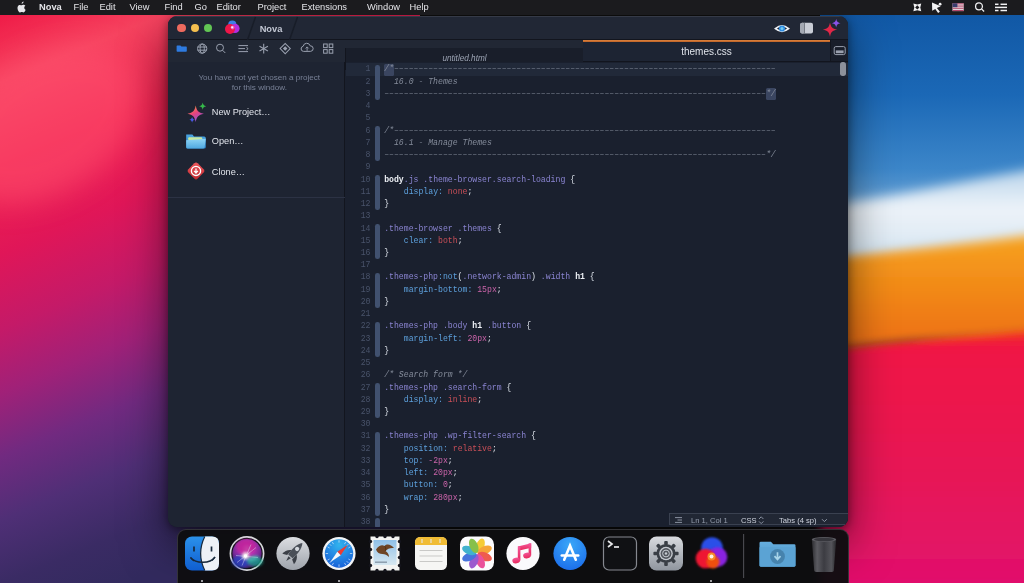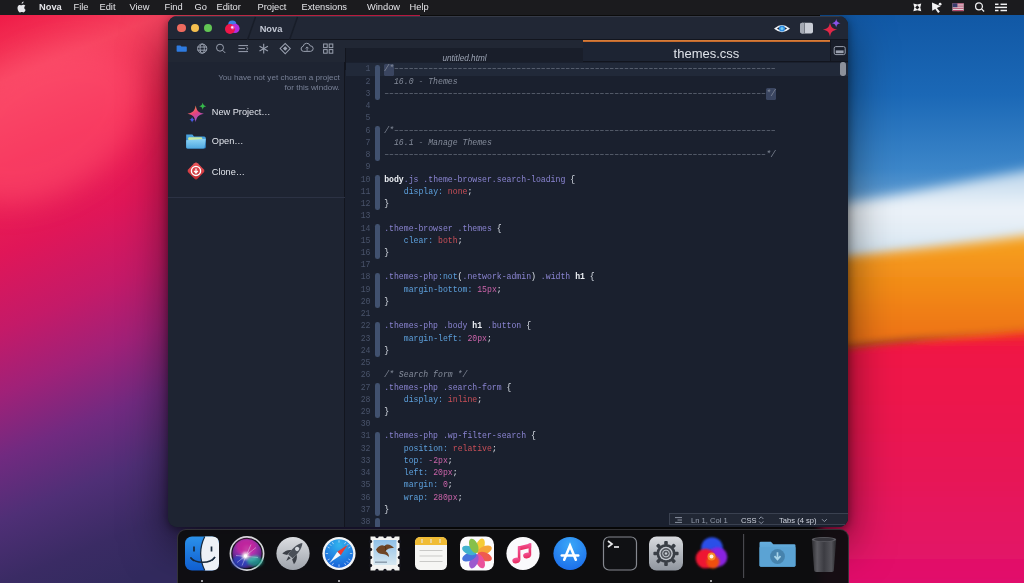"themes.css" #tab2 span { font-size: 13px -> 10px }
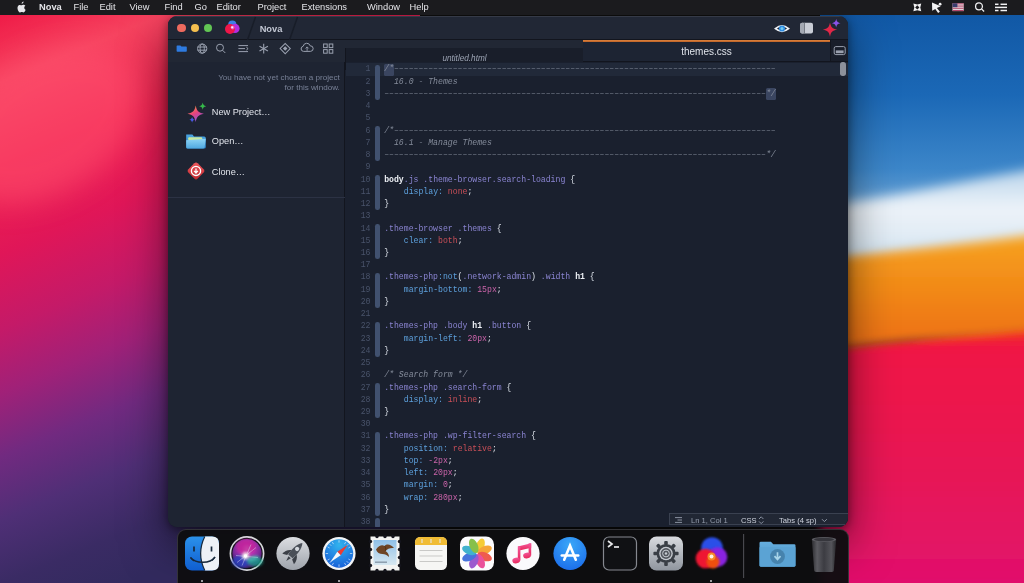"You have not yet chosen" #sidebar .msg { text-align: right -> center }
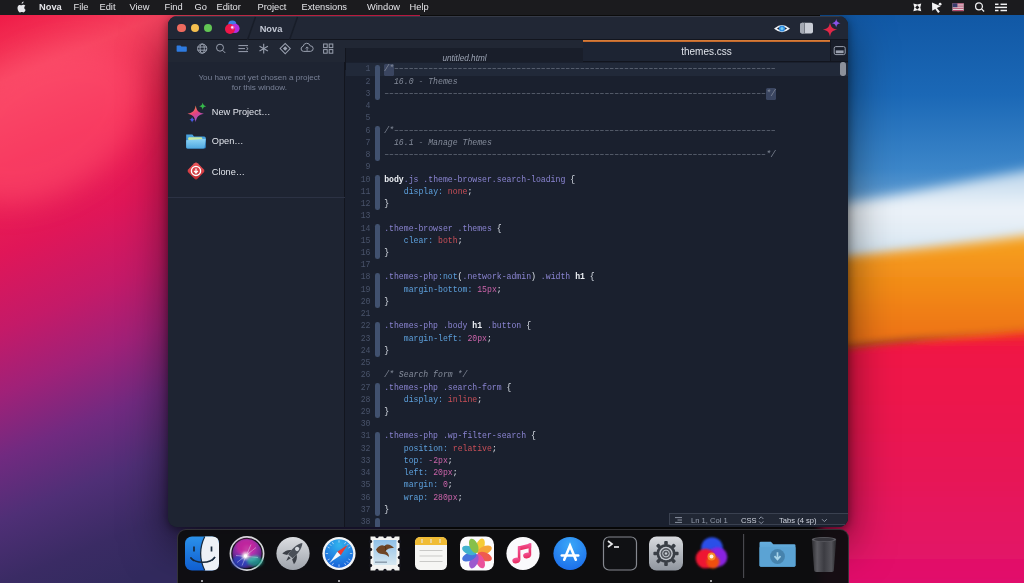"margin:" span.p { text: margin -> button }
